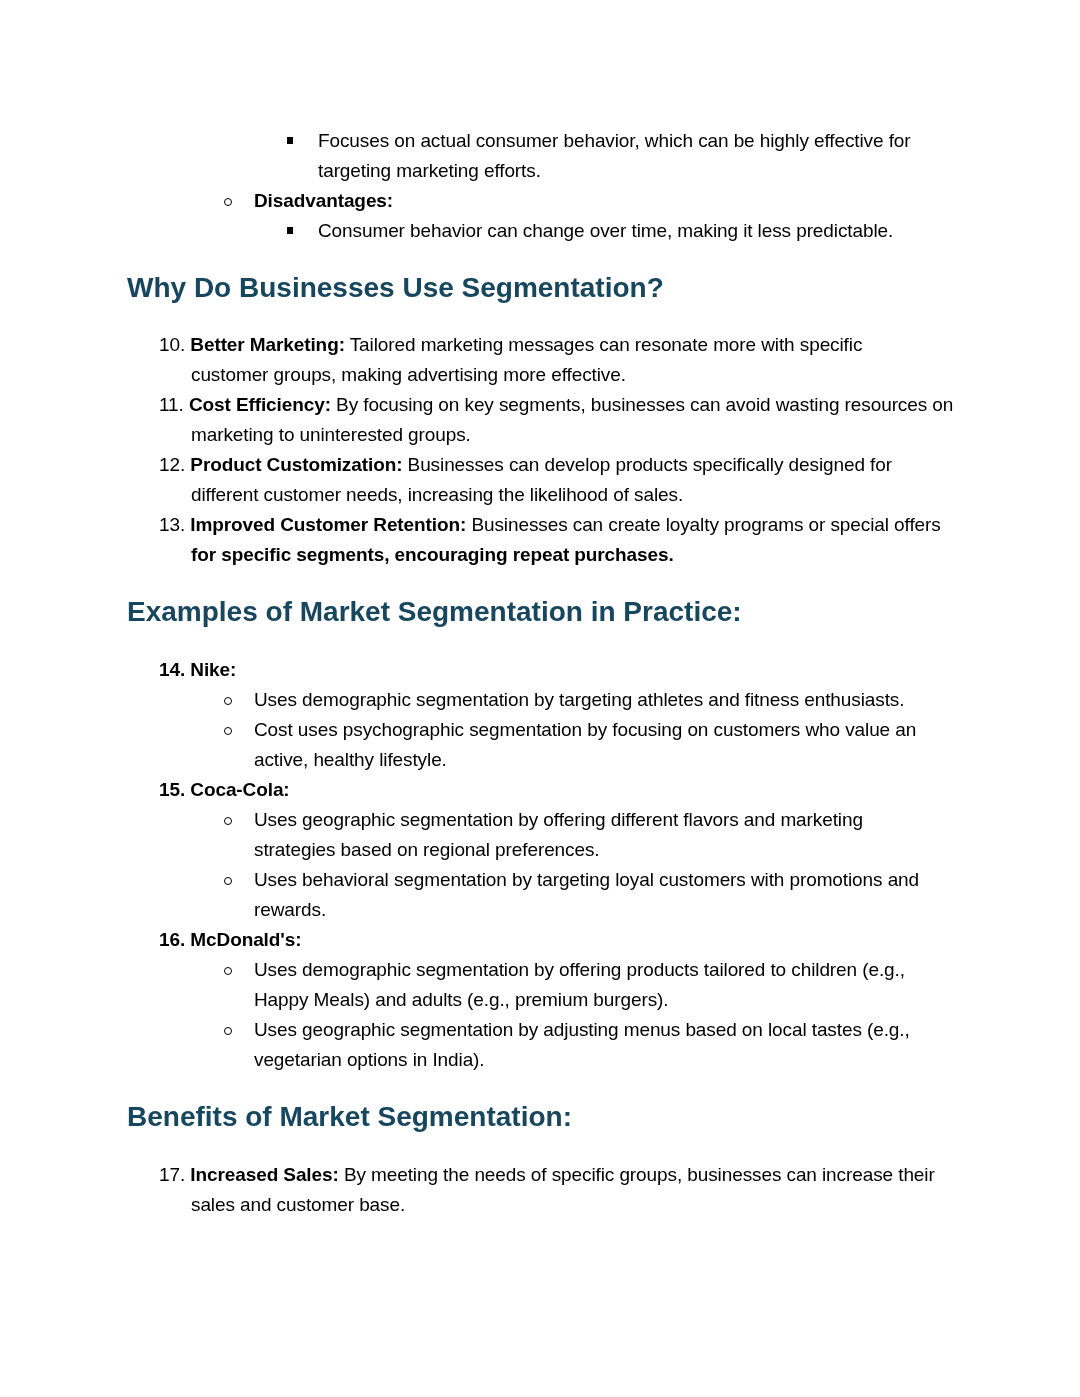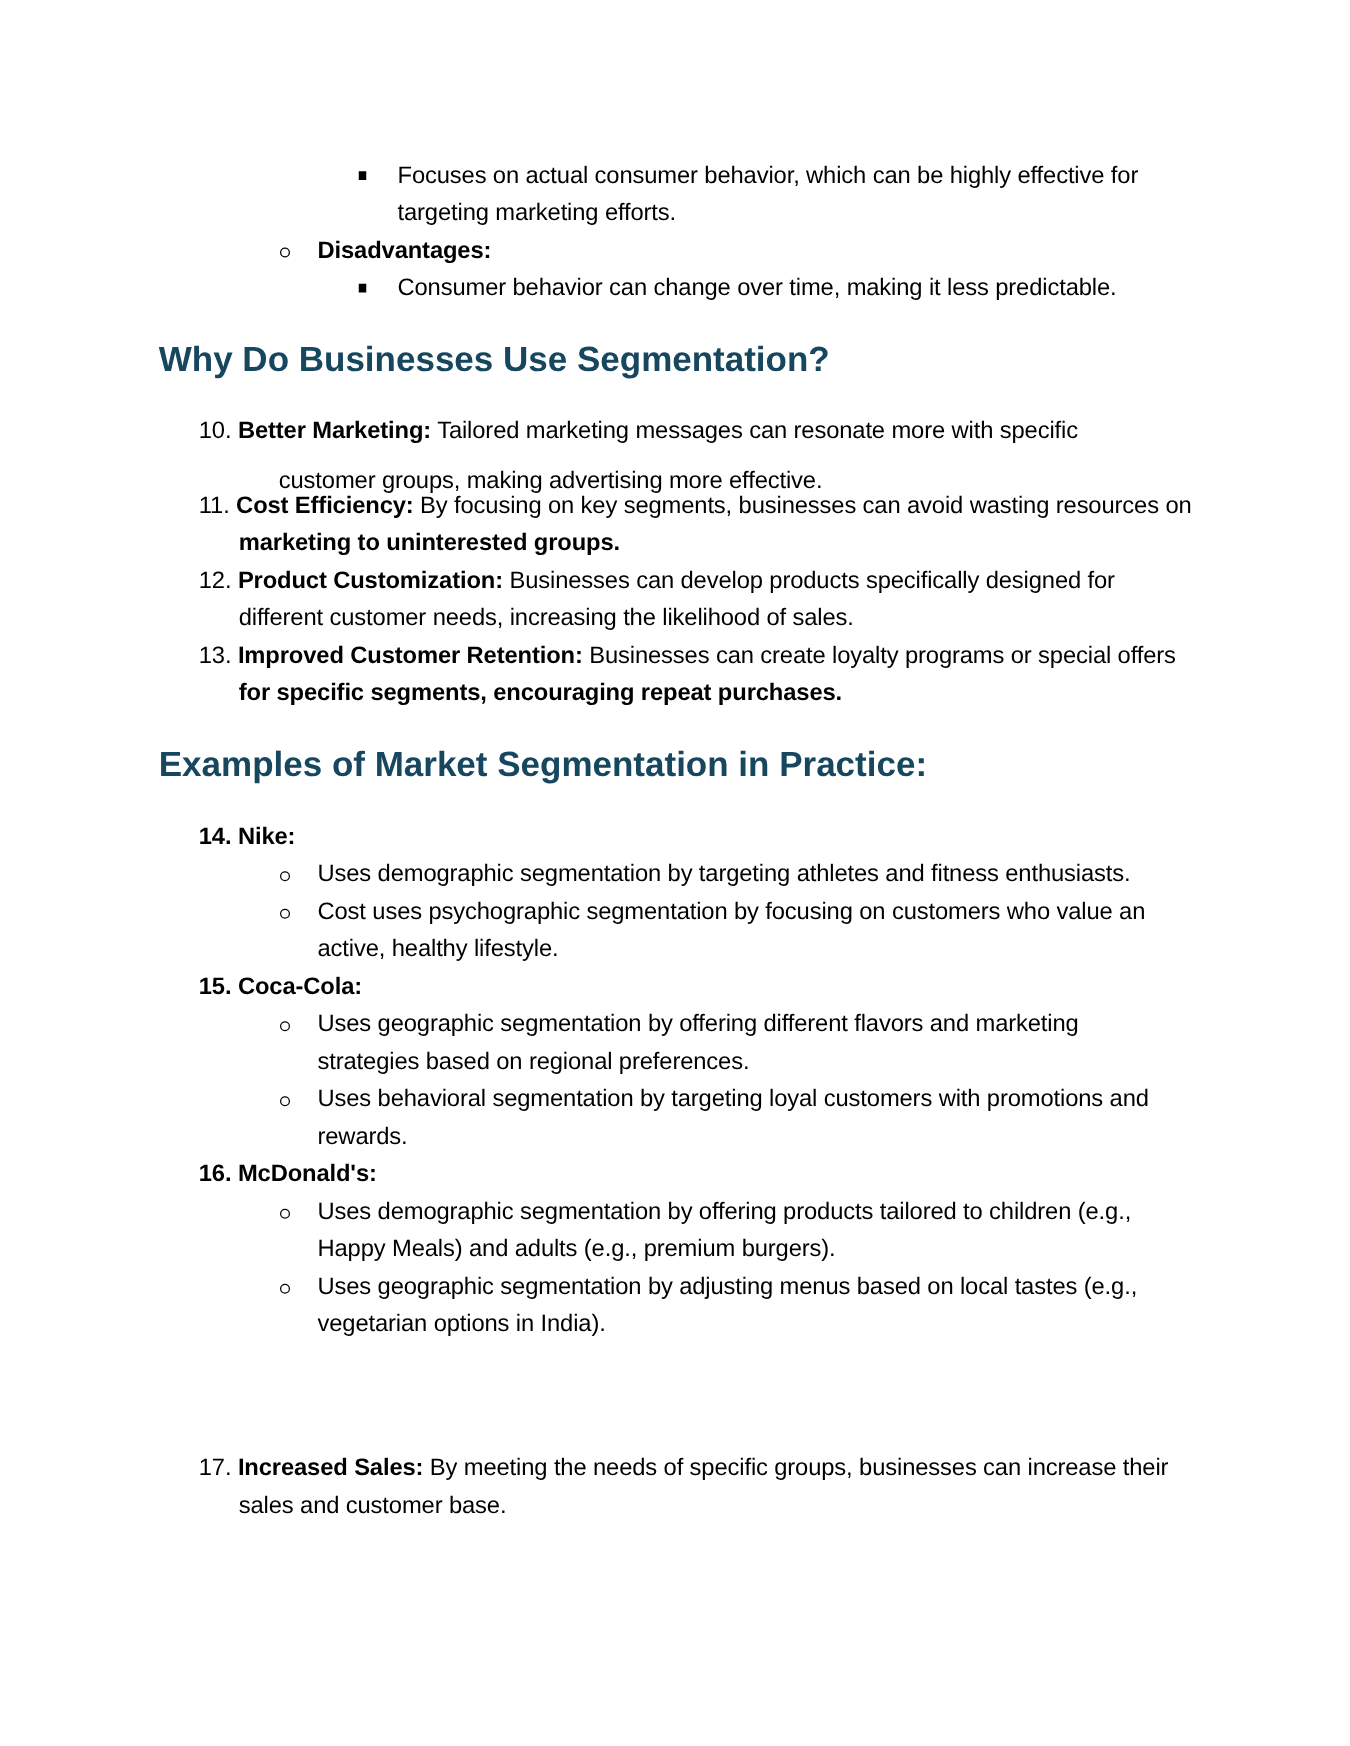"customer groups, making advertising more" div.line { margin-left: 32px -> none; top: 370px -> 360px }
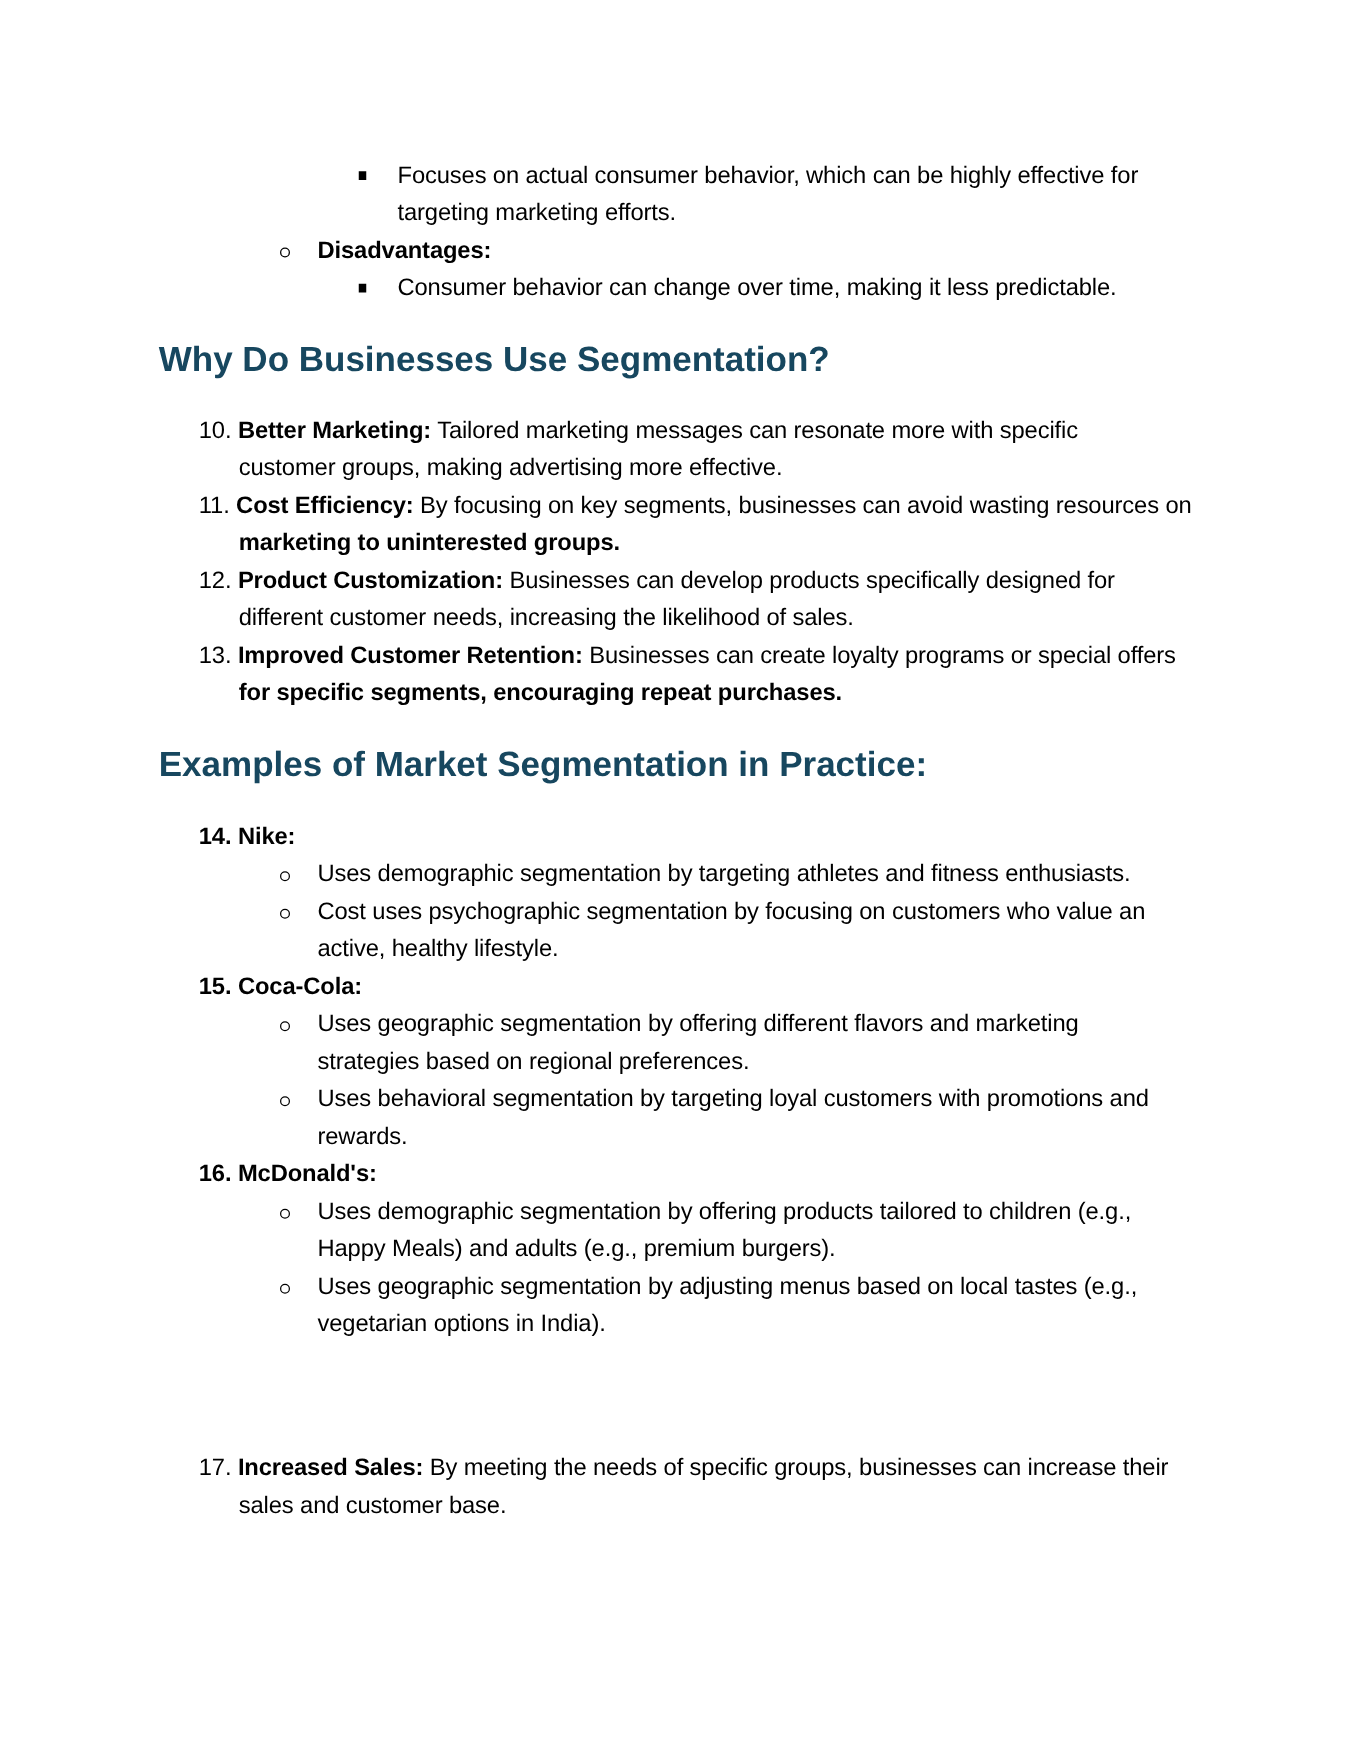"marketing to uninterested groups." div.line { font-weight: bold -> none }
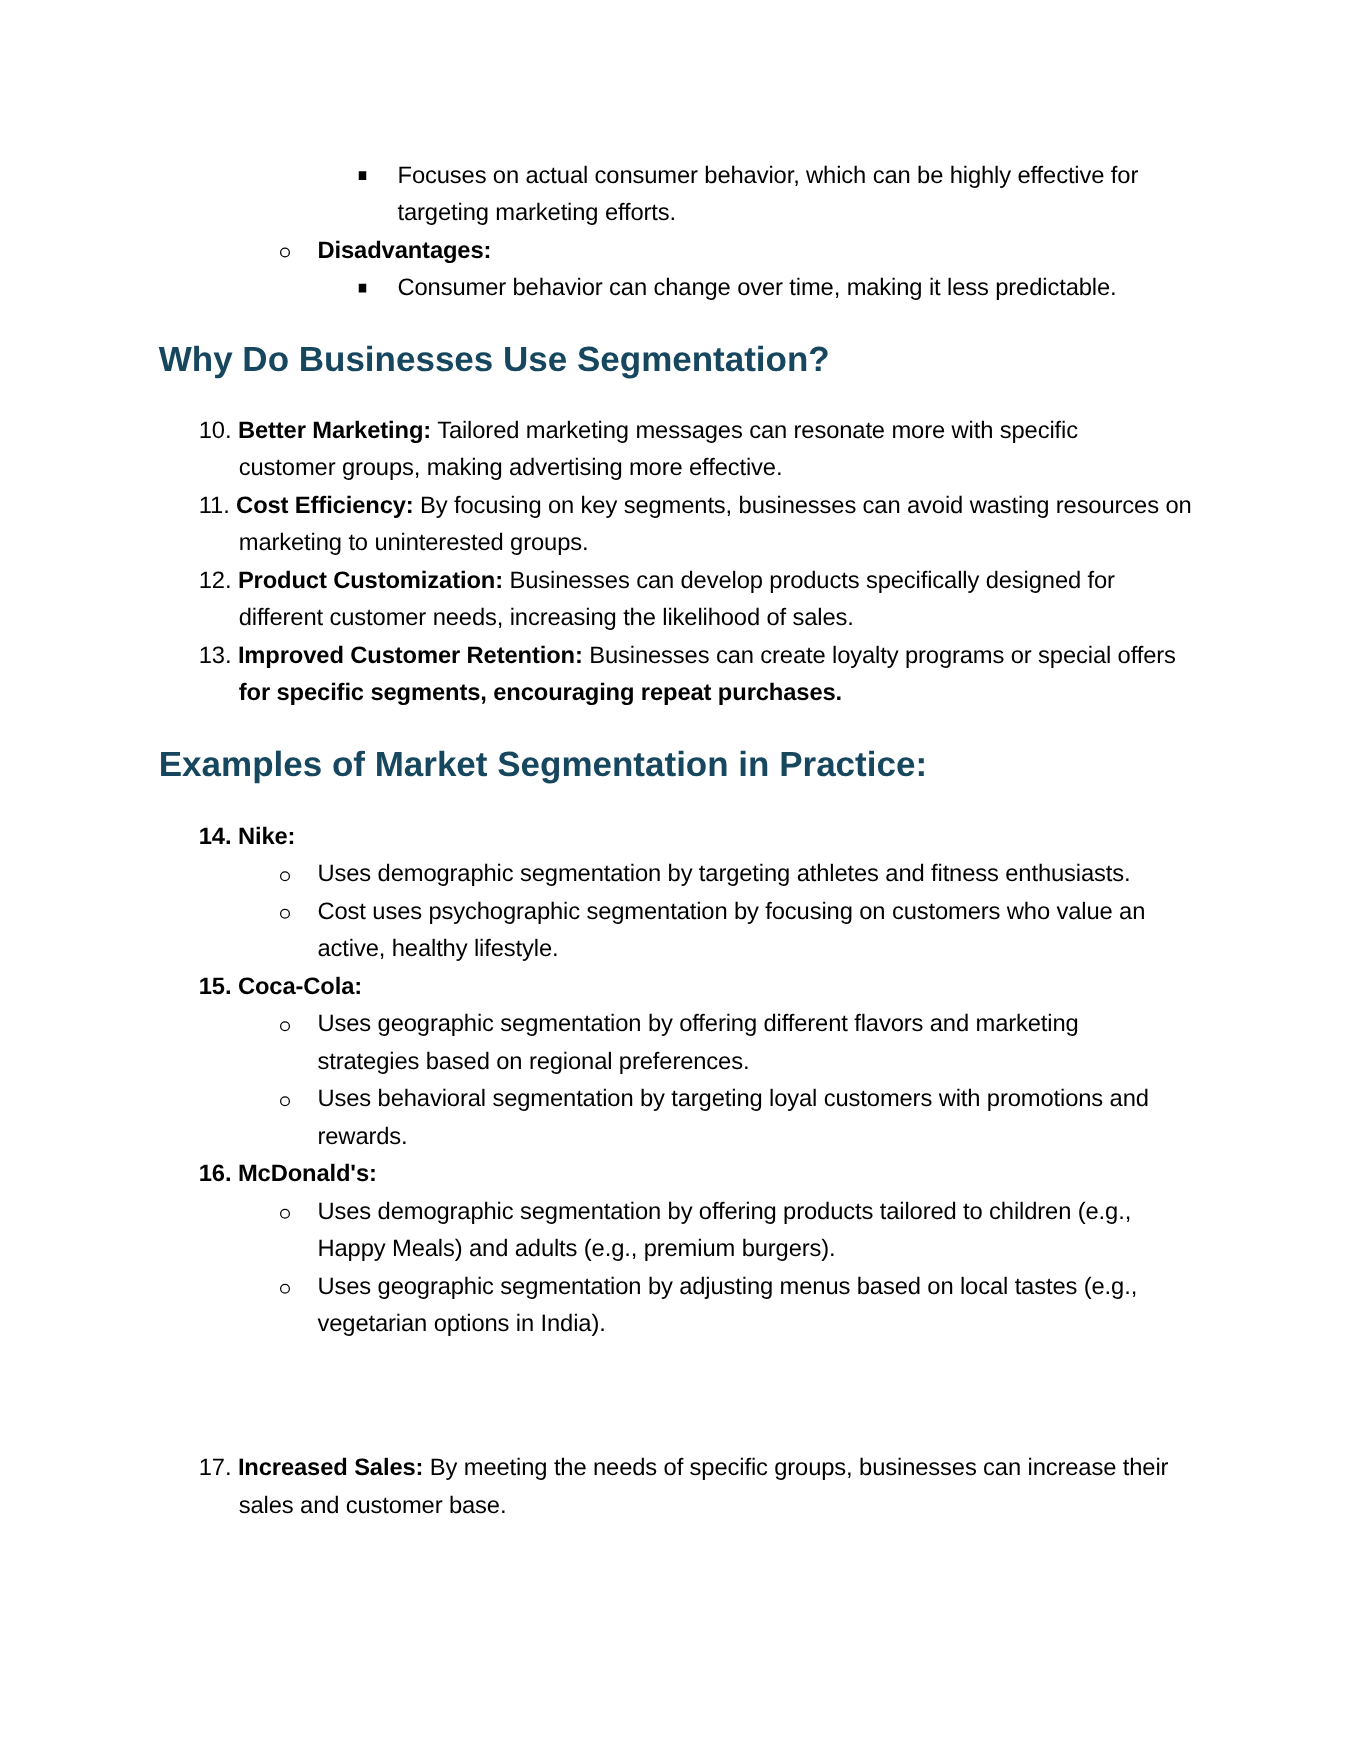"Benefits of Market Segmentation:" div.heading { html: none -> <div>Benefits of Market Segmentation:</div> }
